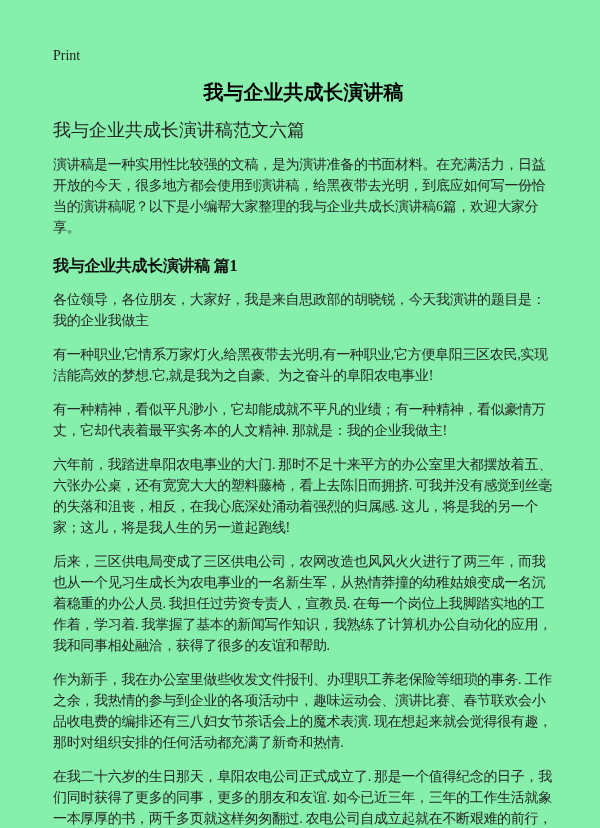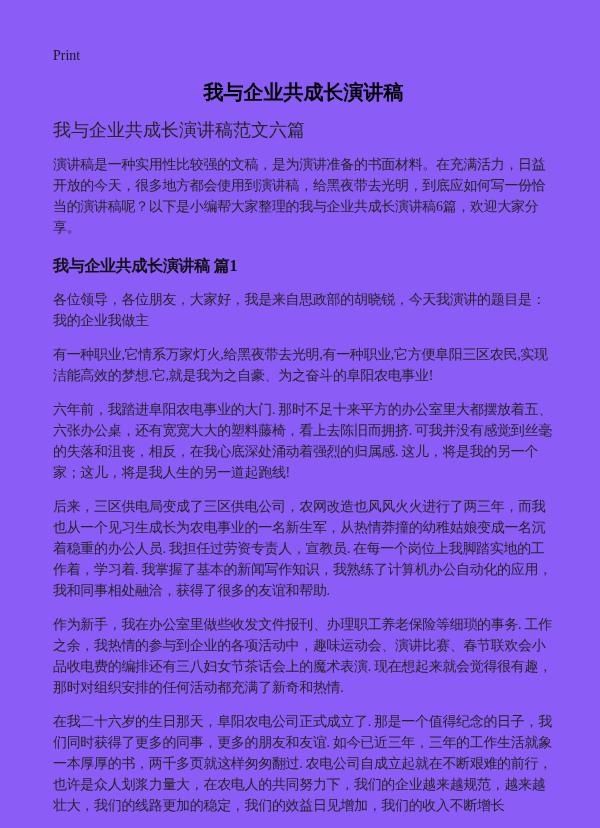"Print" .page { background: #8b5cf6 -> #86efac }
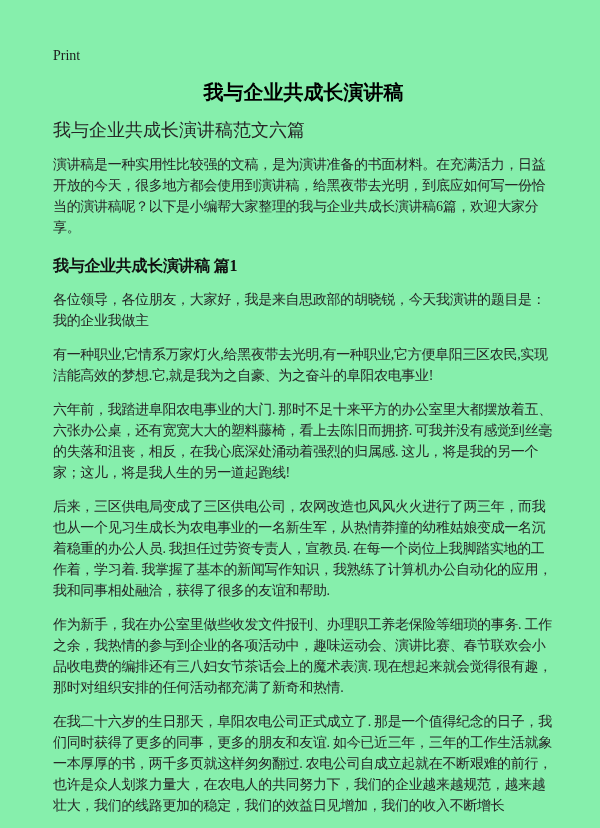"有一种精神，看似平凡渺小，它却能成就不平凡的业绩；有一种精神，看似豪情万丈，它却" p.para { html: none -> <p>有一种精神，看似平凡渺小，它却能成就不平凡的业绩；有一种精神，看似豪情万丈，它却代表着最平实务本的人文精神. 那就是：我的企业我做主!</p> }
